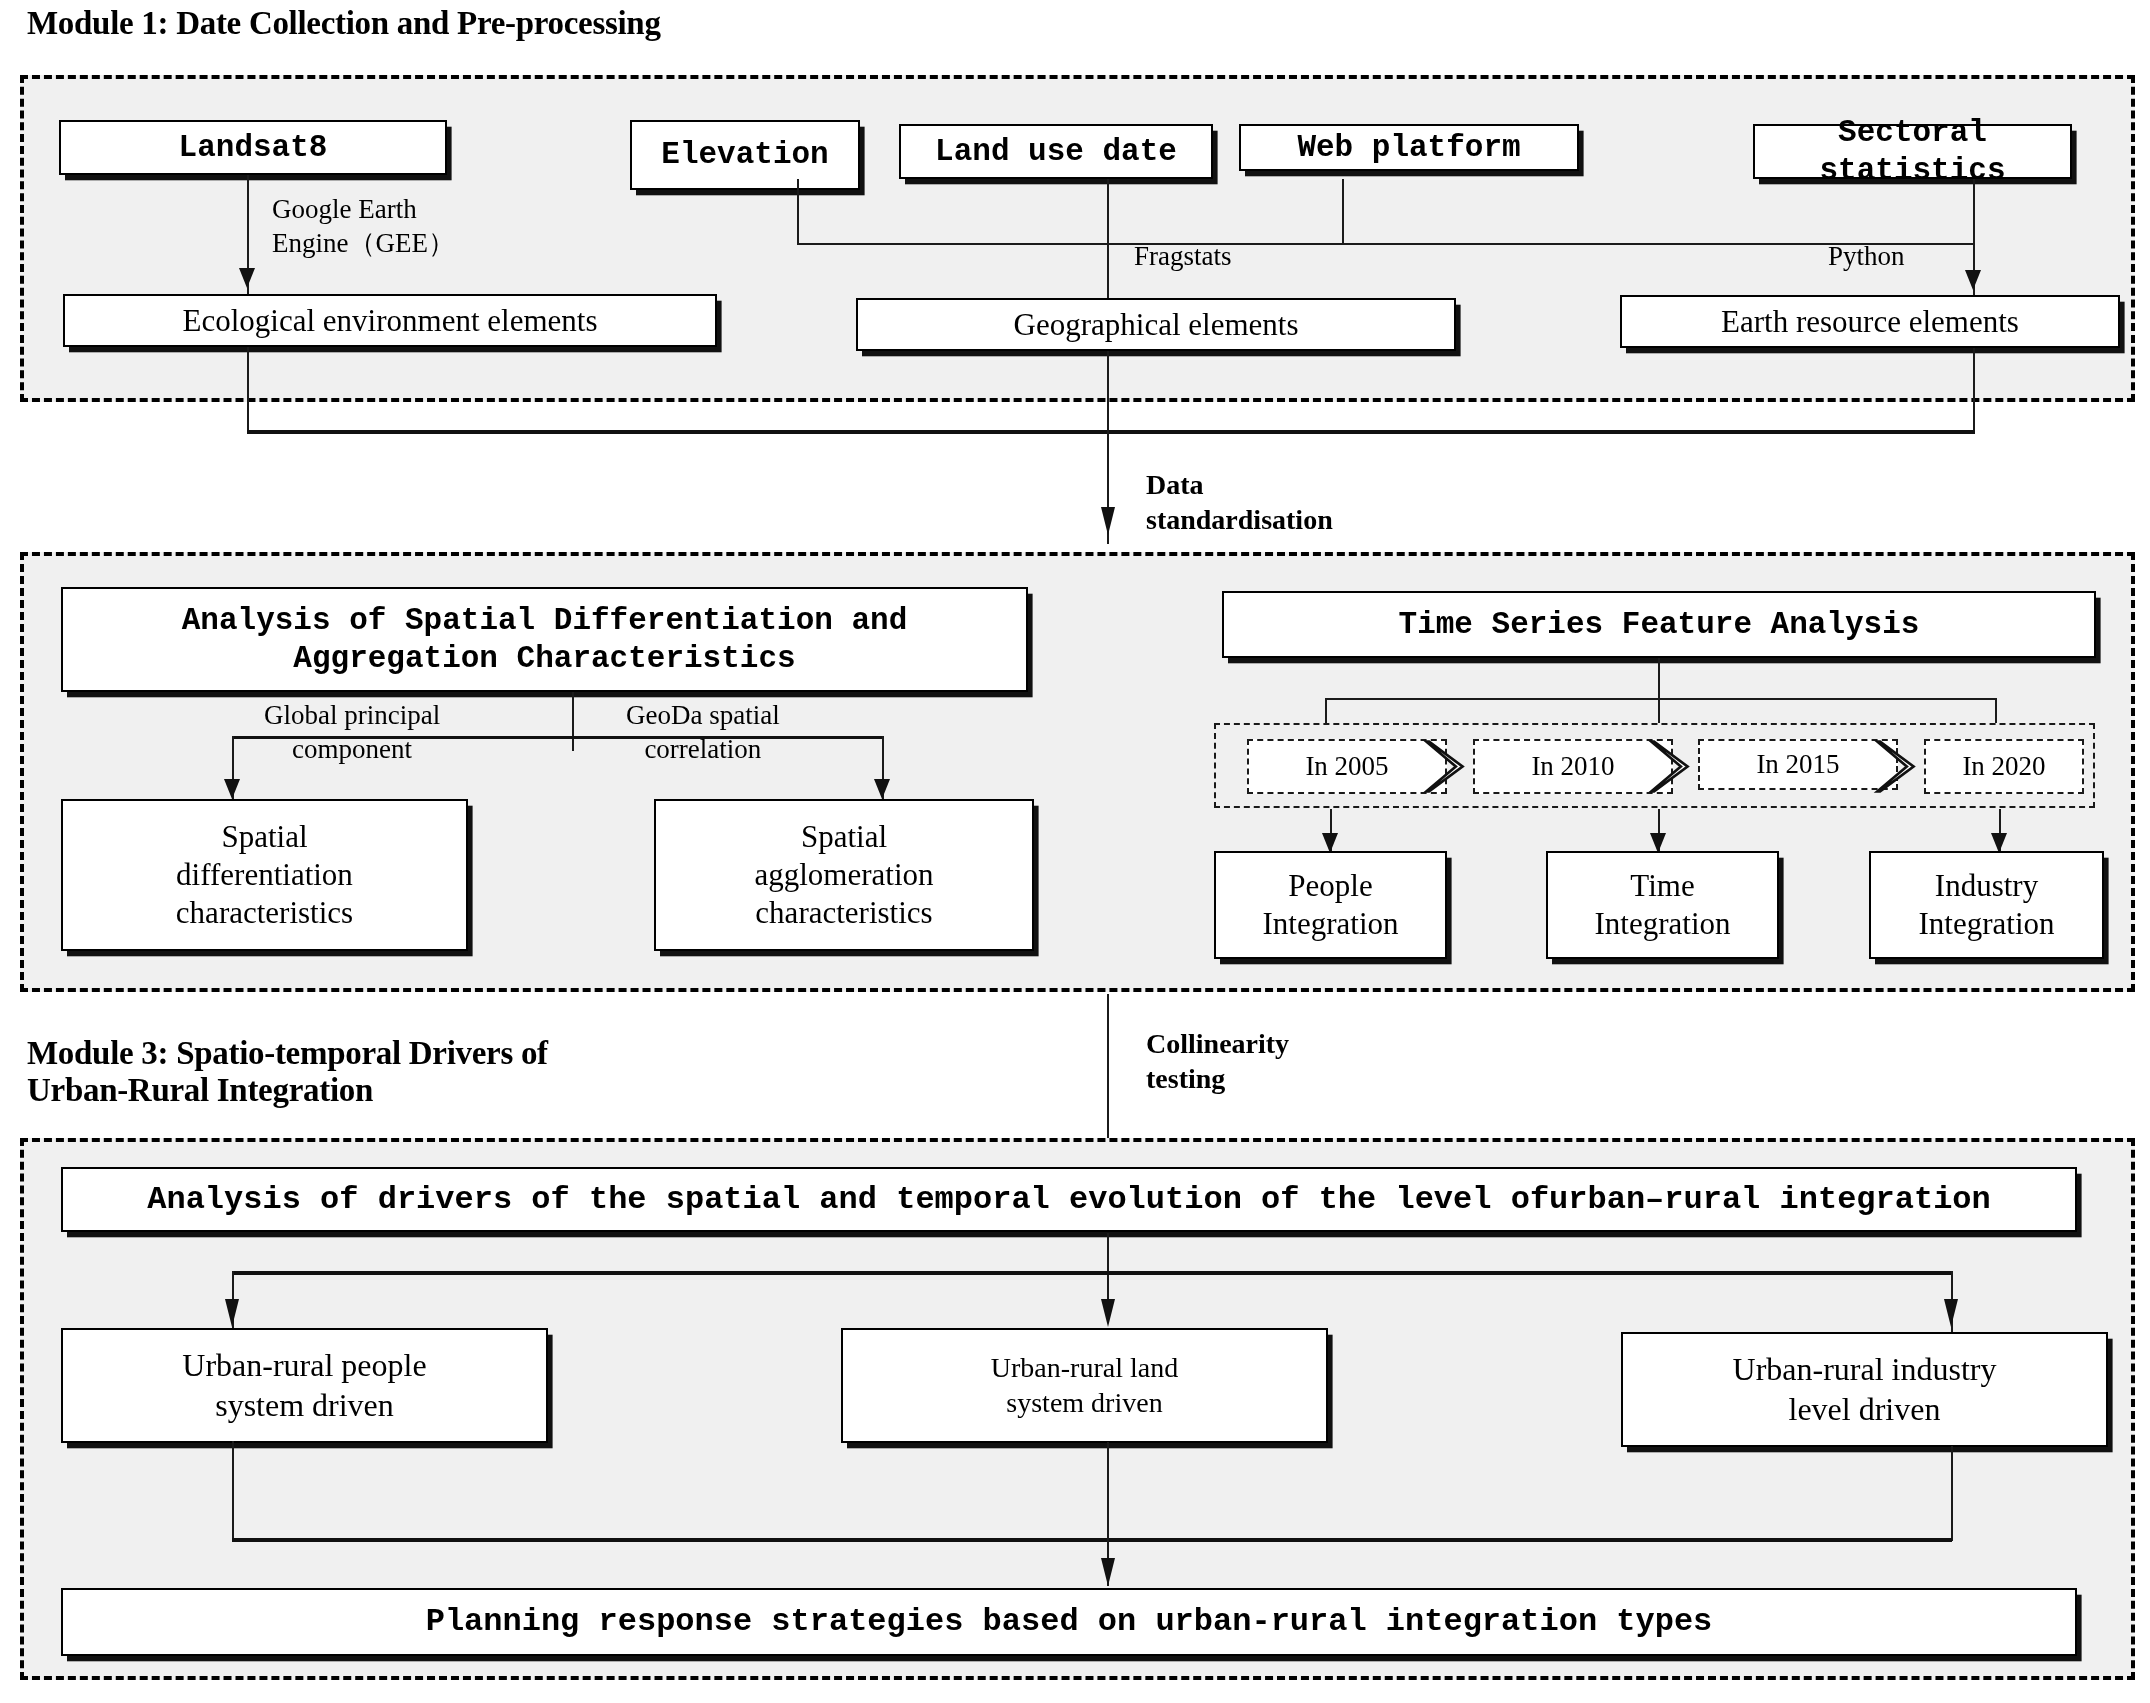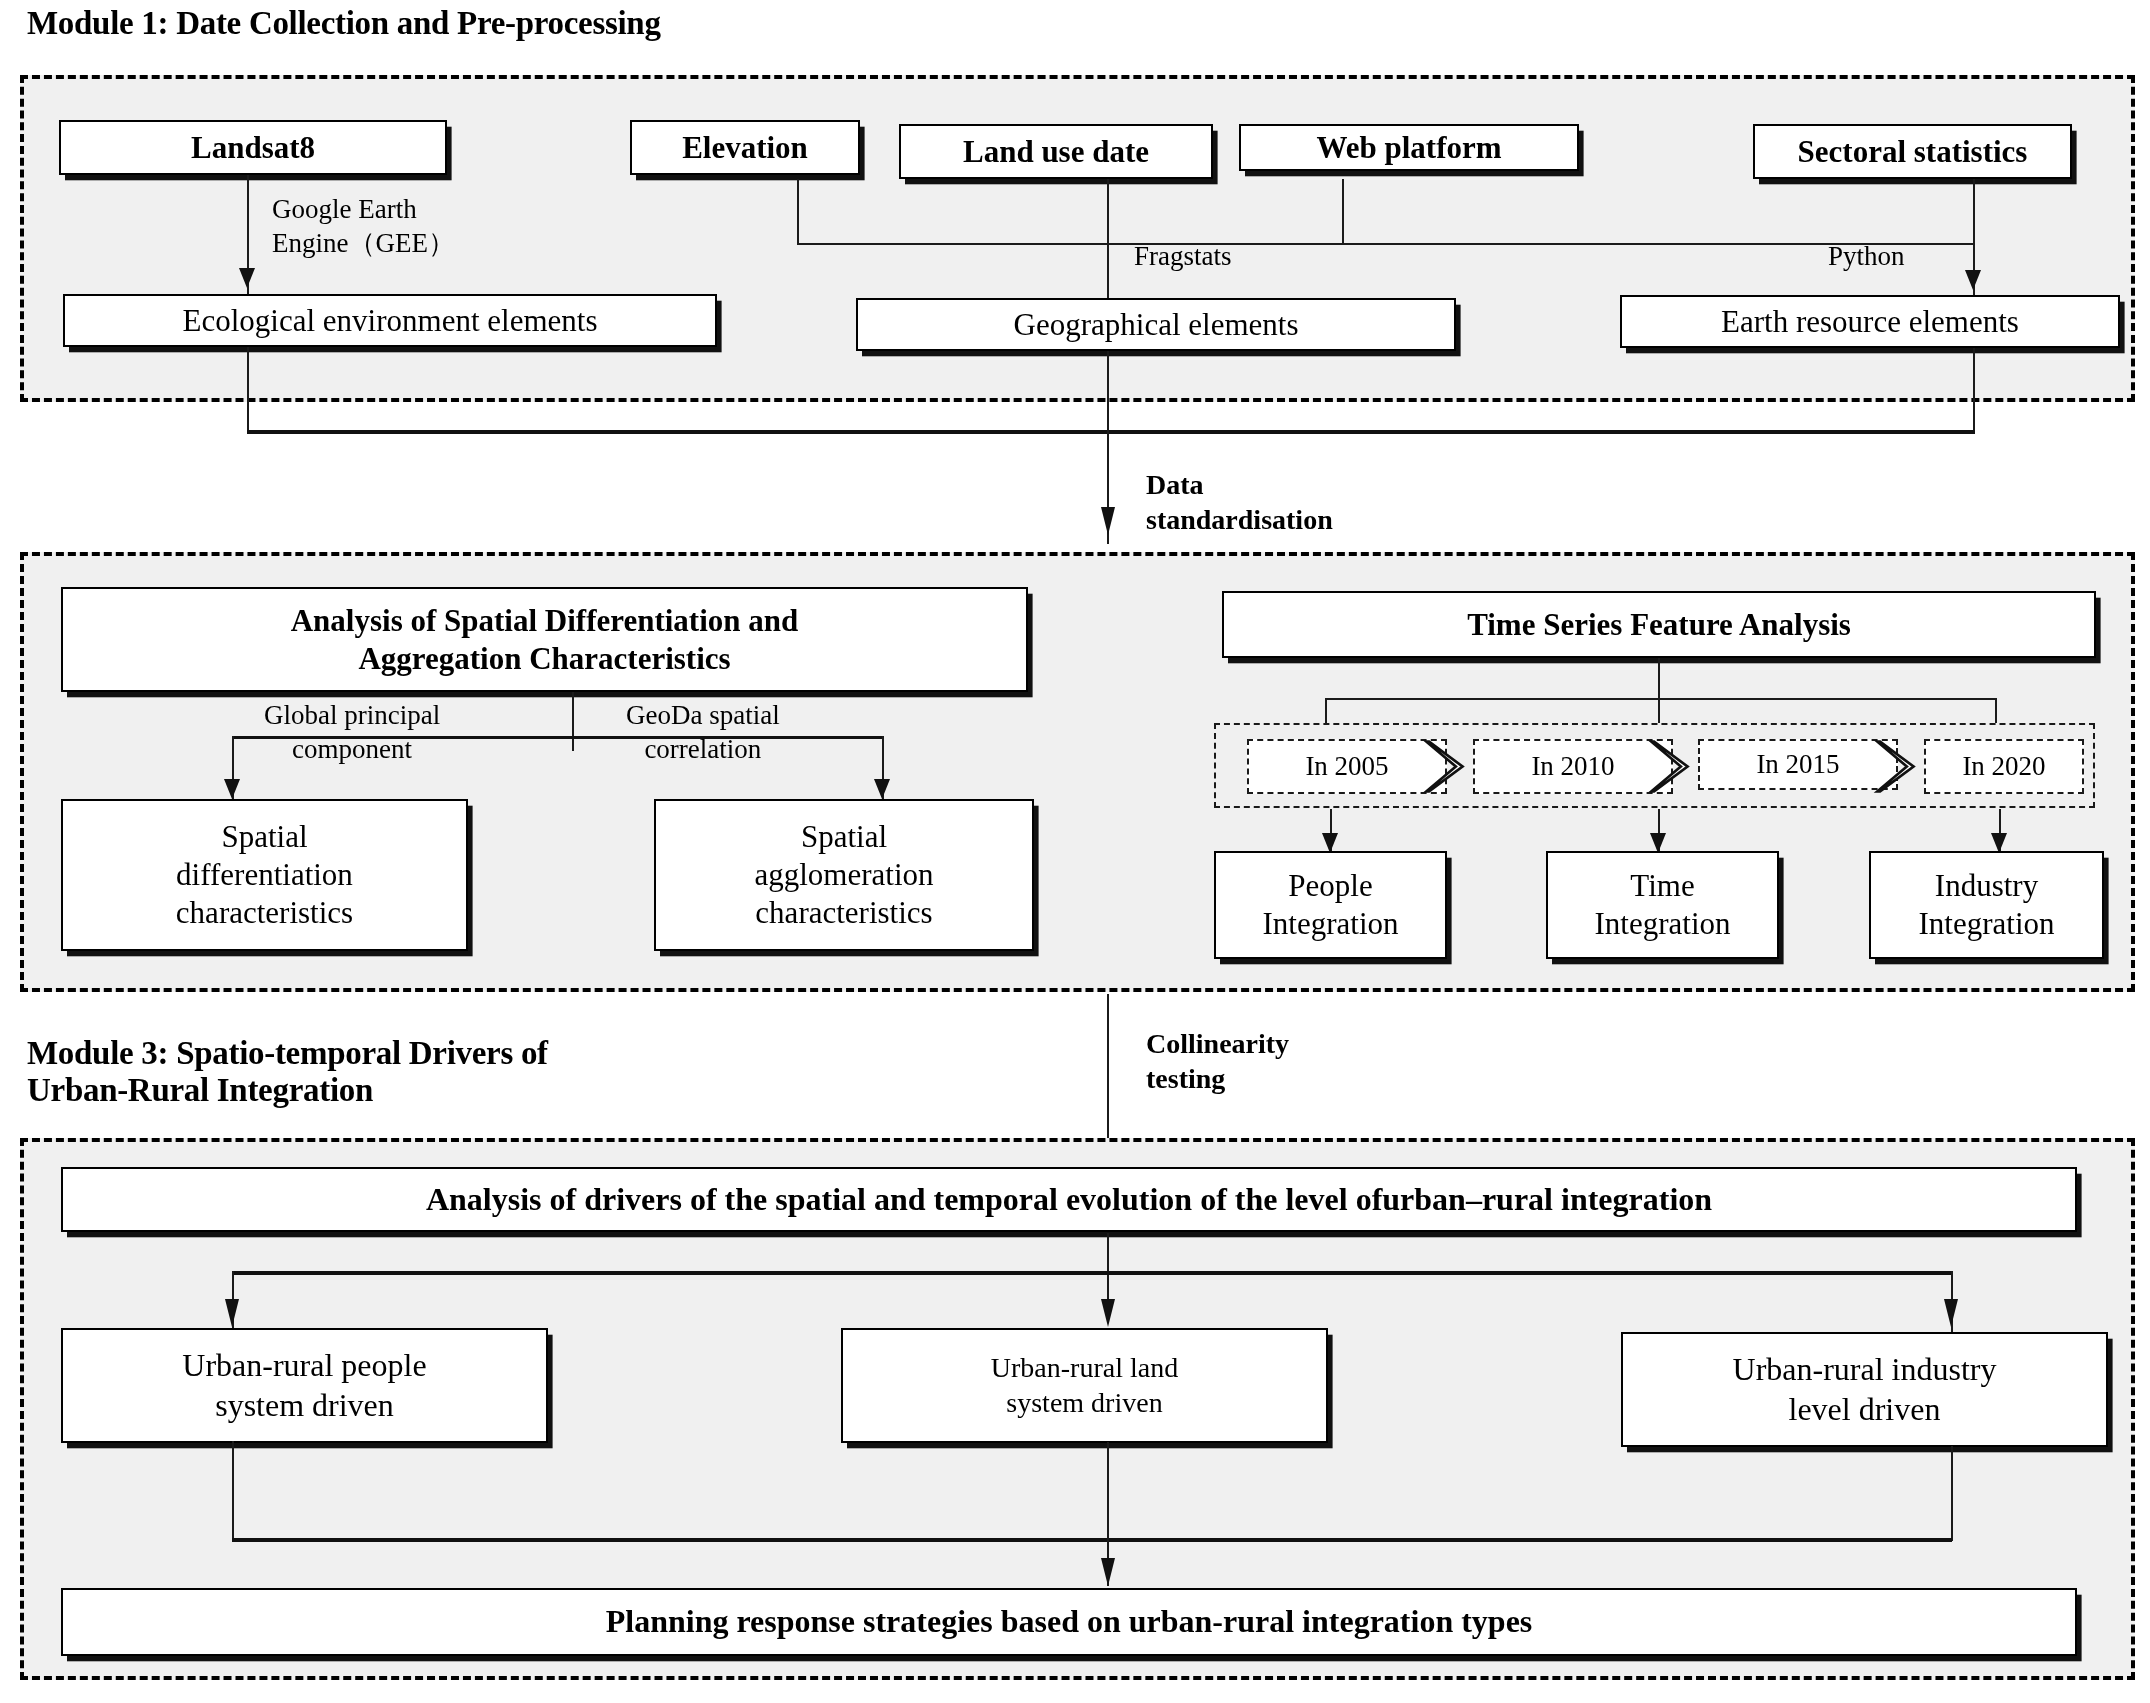"Landsat8" .node.bold { font-family: none -> Liberation Mono, monospace }
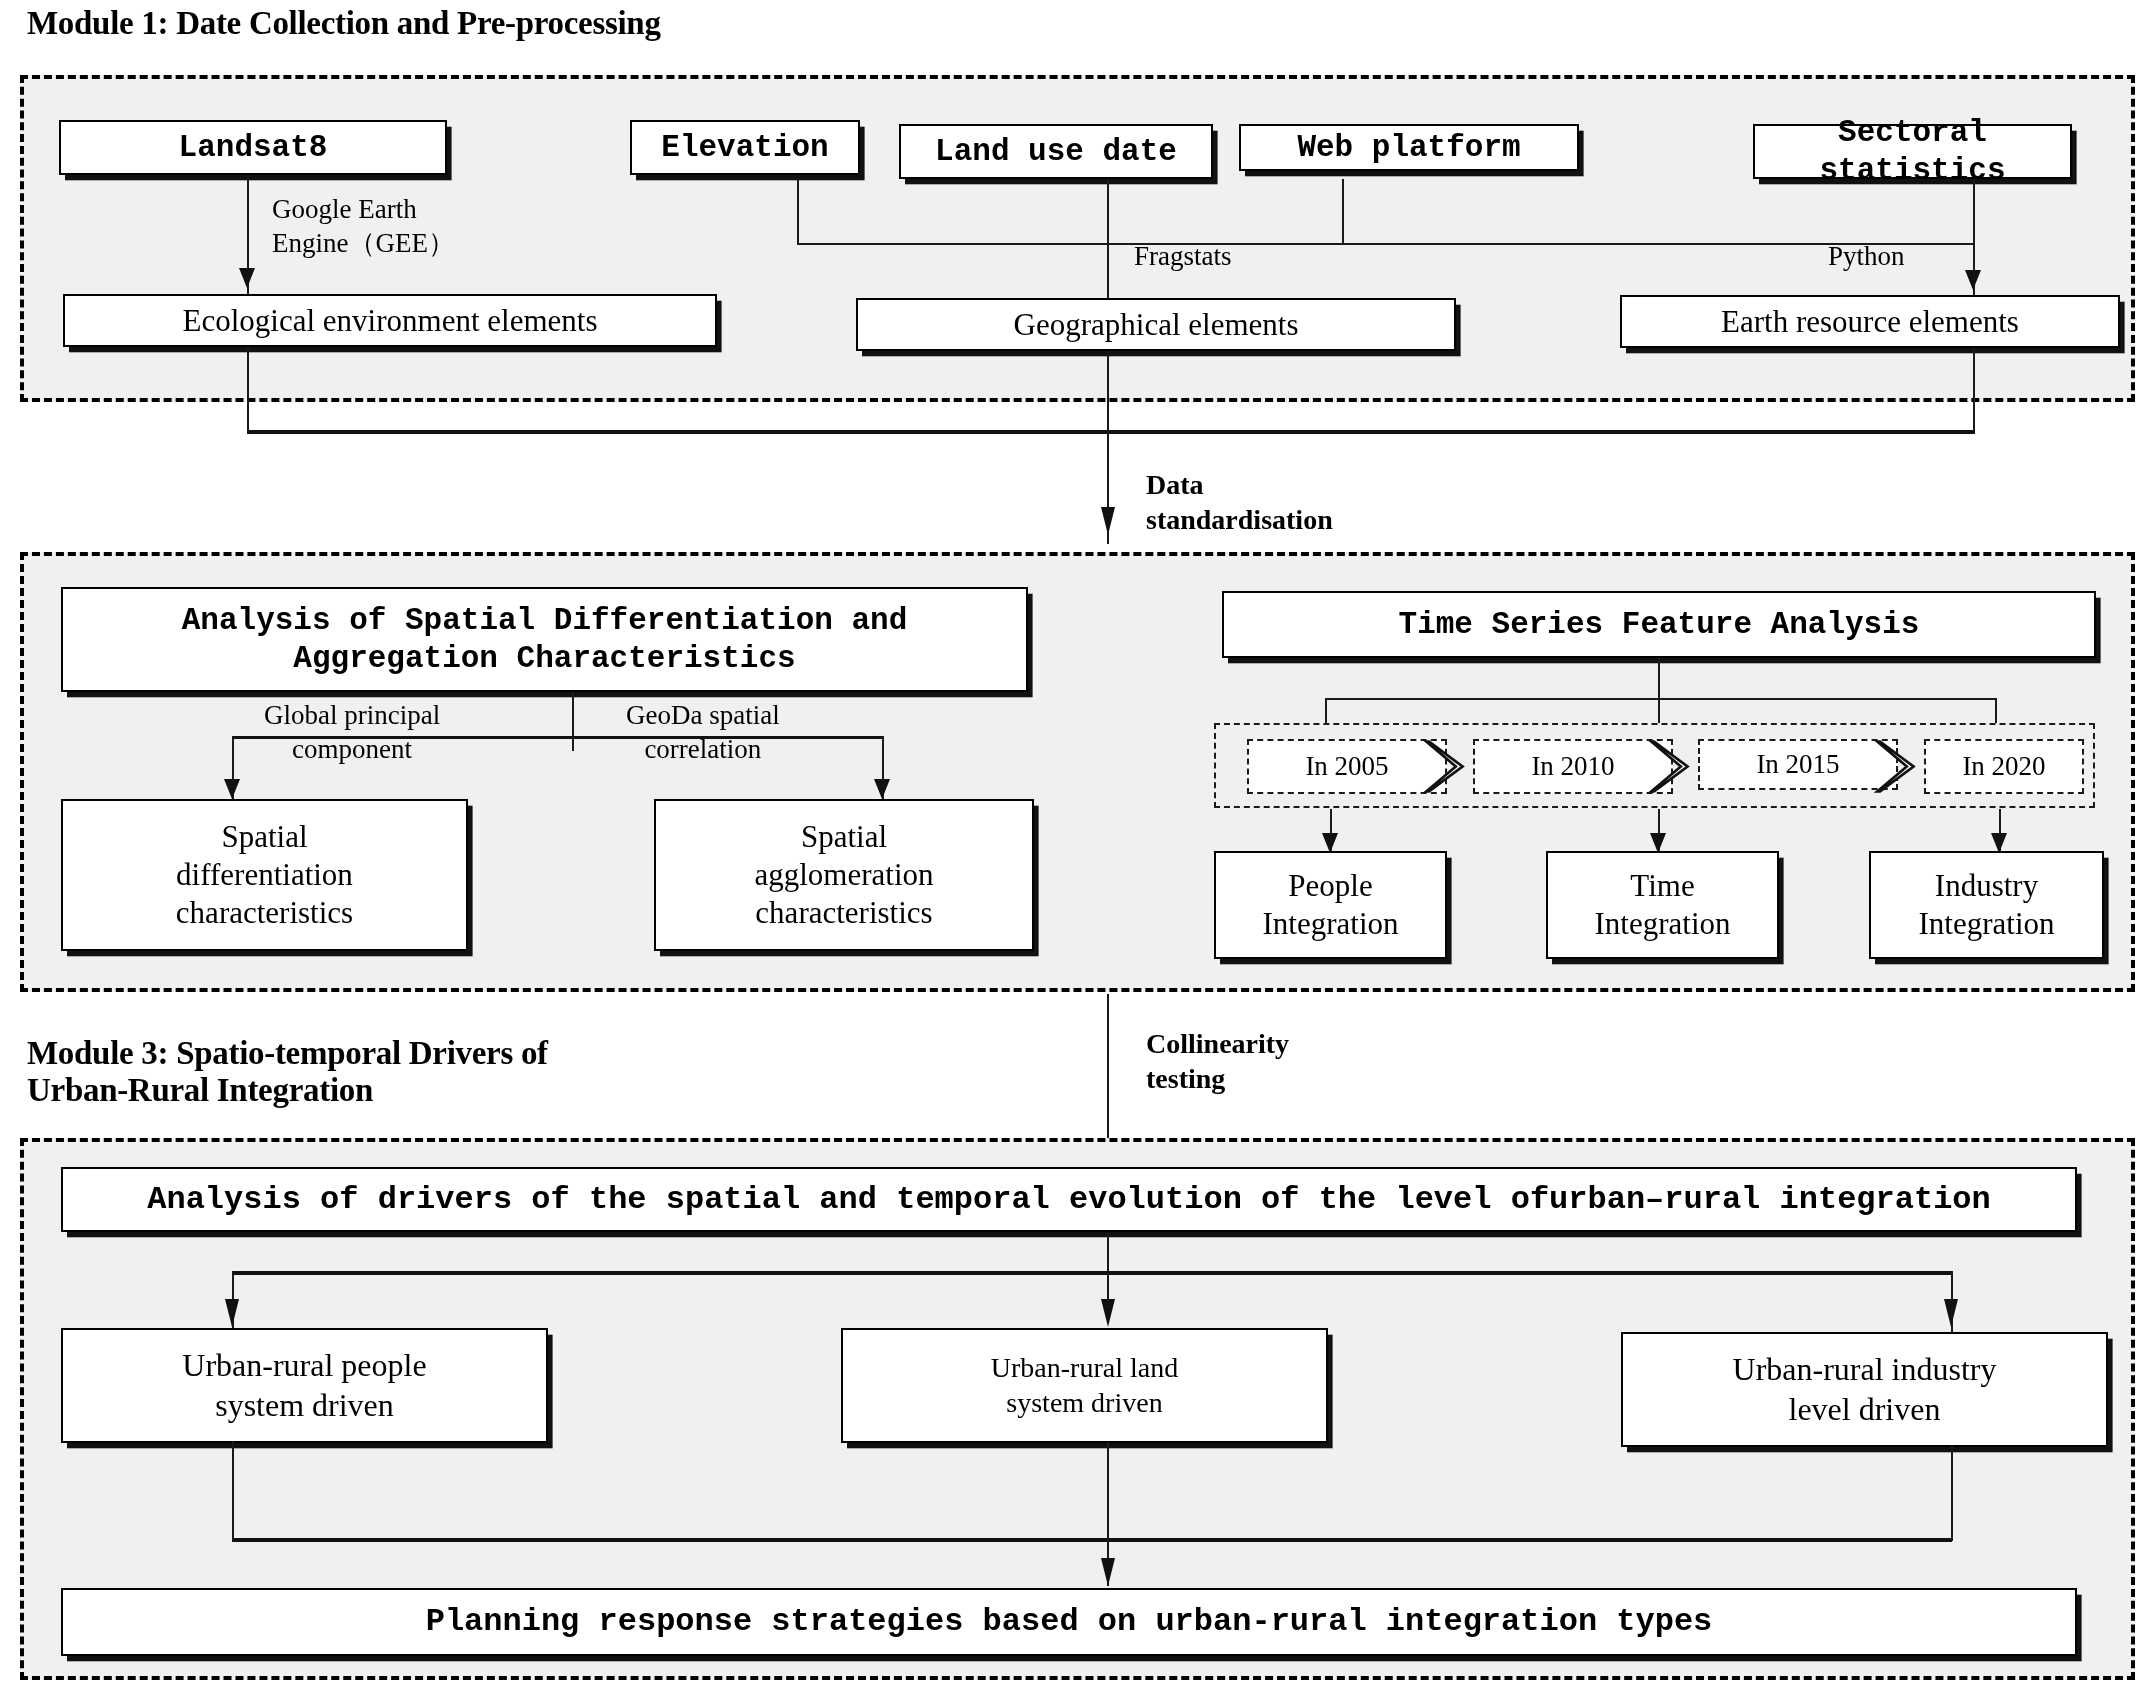"Elevation" div.node { height: 55px -> 70px }
